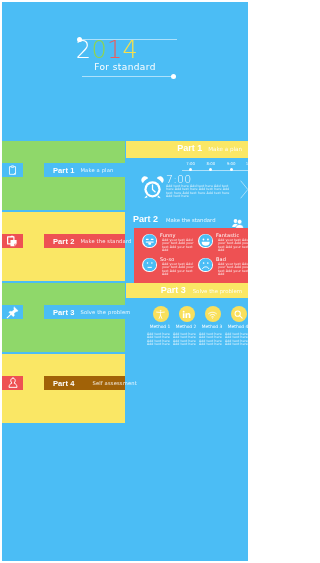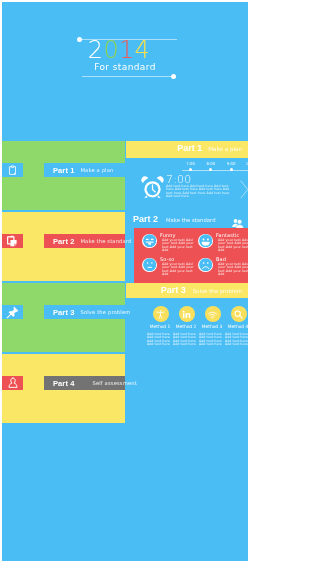"2014" .hero-year { left: 16px -> 4px }
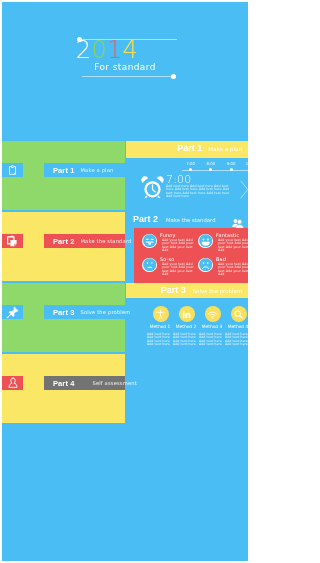"Part 4" div.l-pill { background: #737373 -> #a16207 }
